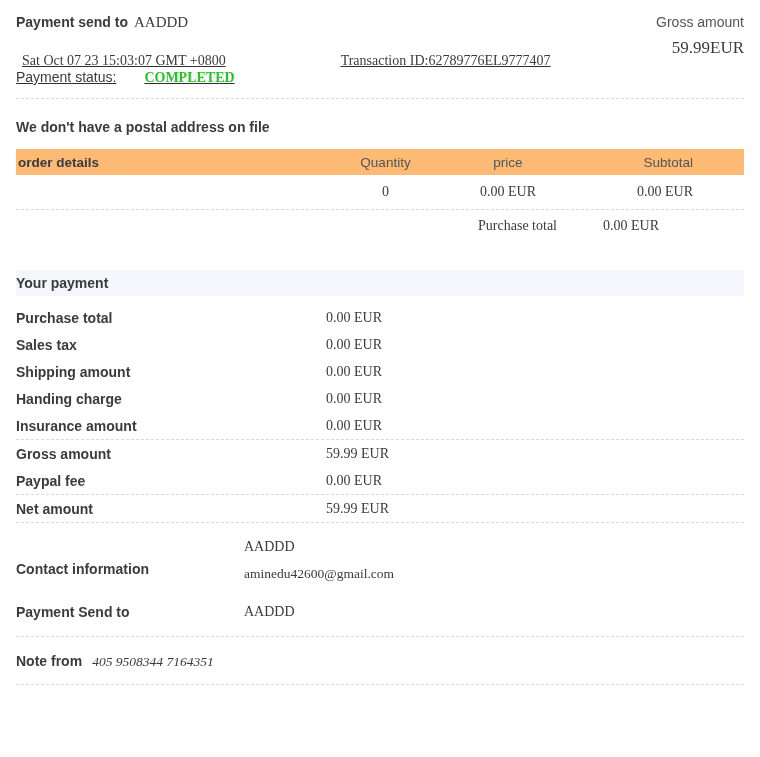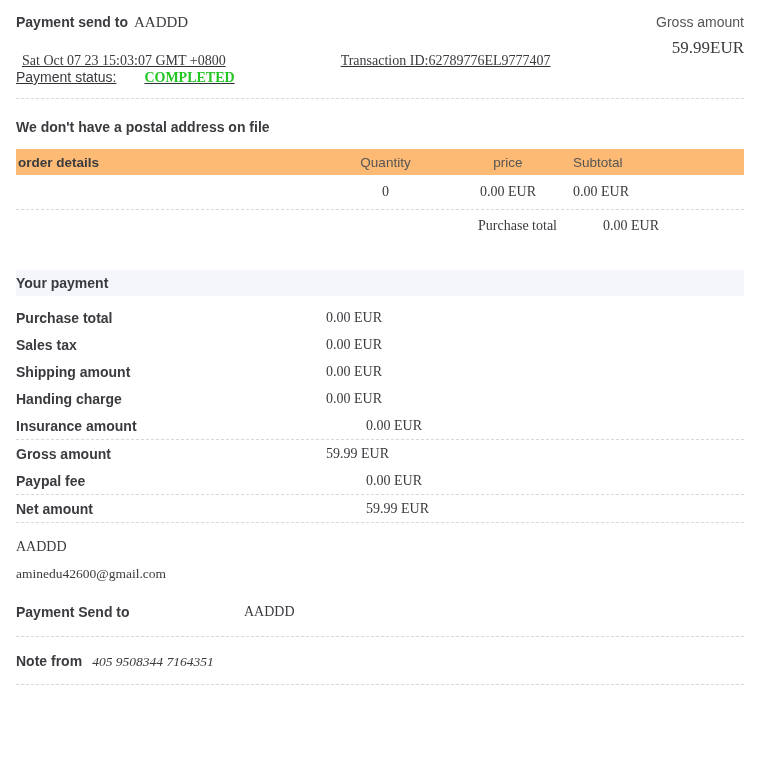"Subtotal" .c-sub { text-align: left -> right }
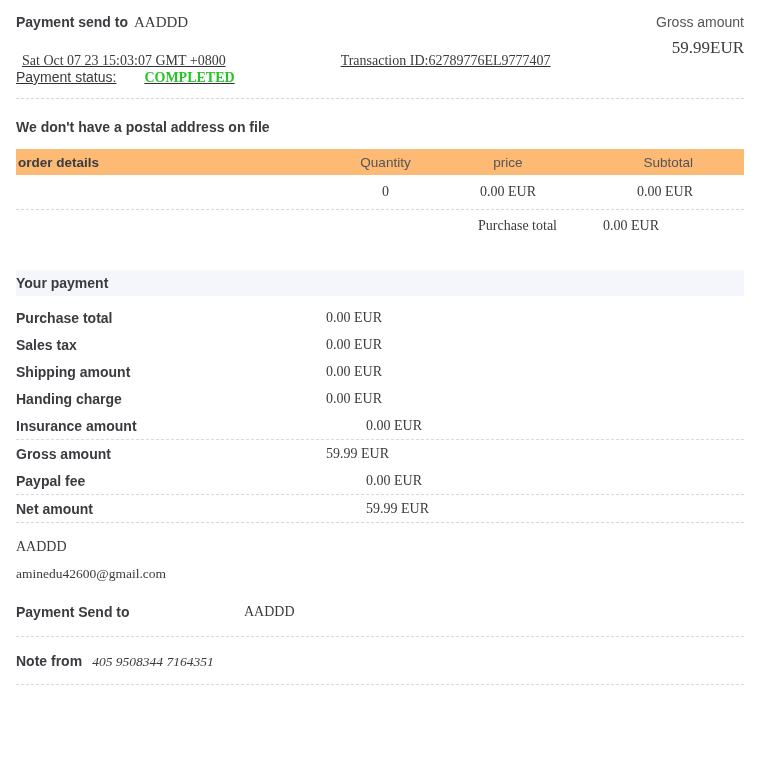"Insurance amount" .pay-row.sep { gap: 40px -> none }
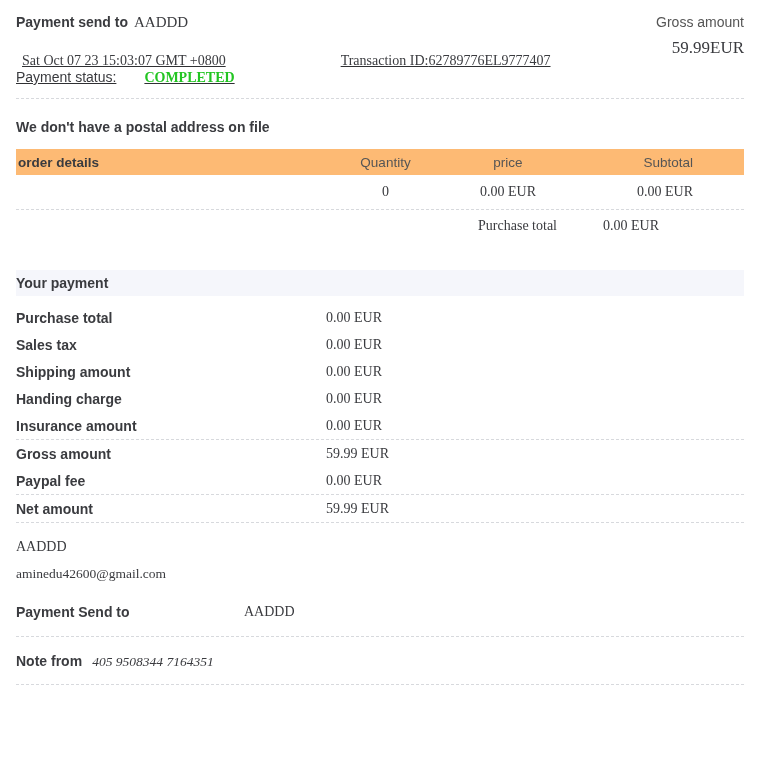"Contact information" div.contact-label { html: none -> <div>Contact information</div> }
